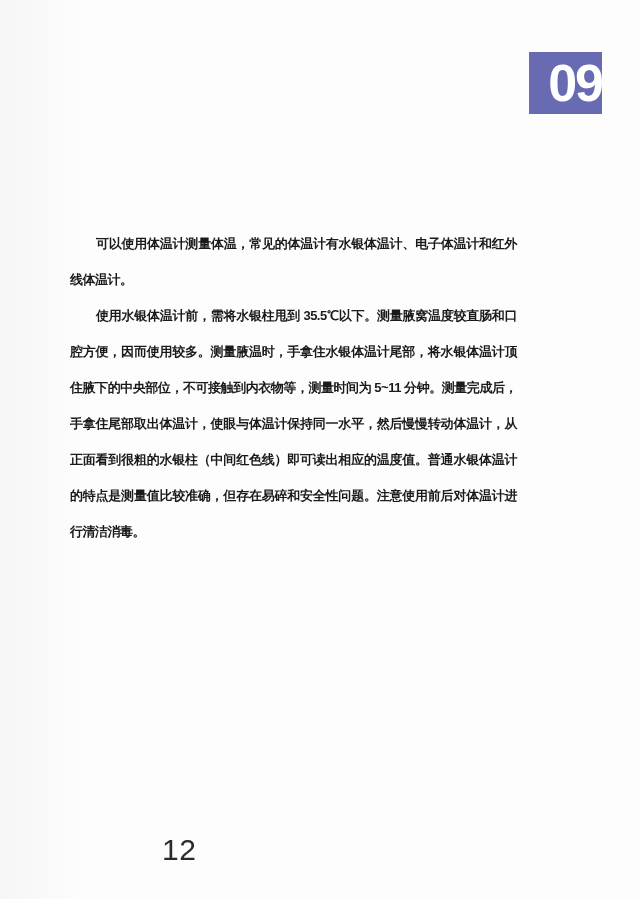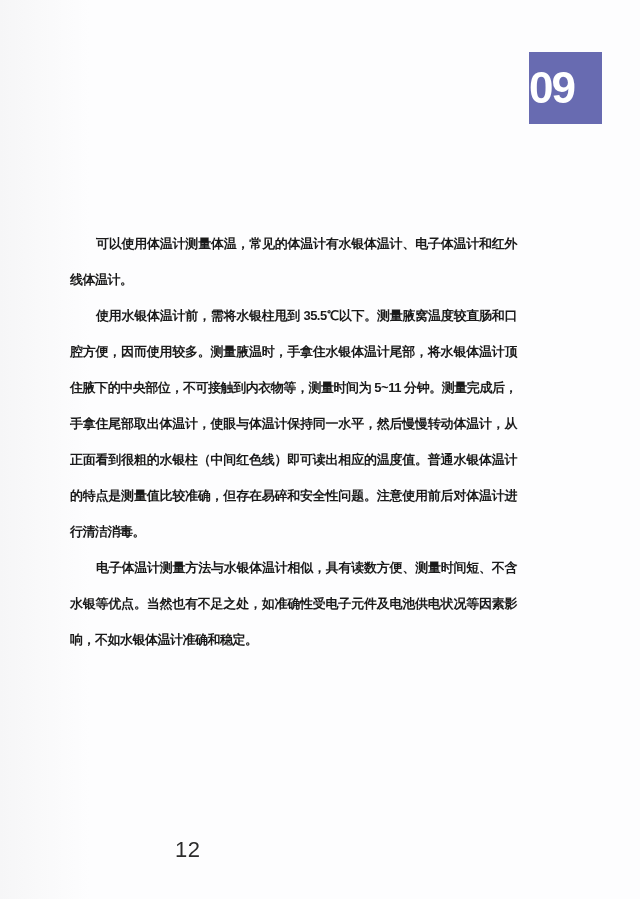"09" .section-badge { font-size: 44px -> 52px; height: 72px -> 62px; justify-content: flex-start -> flex-end }
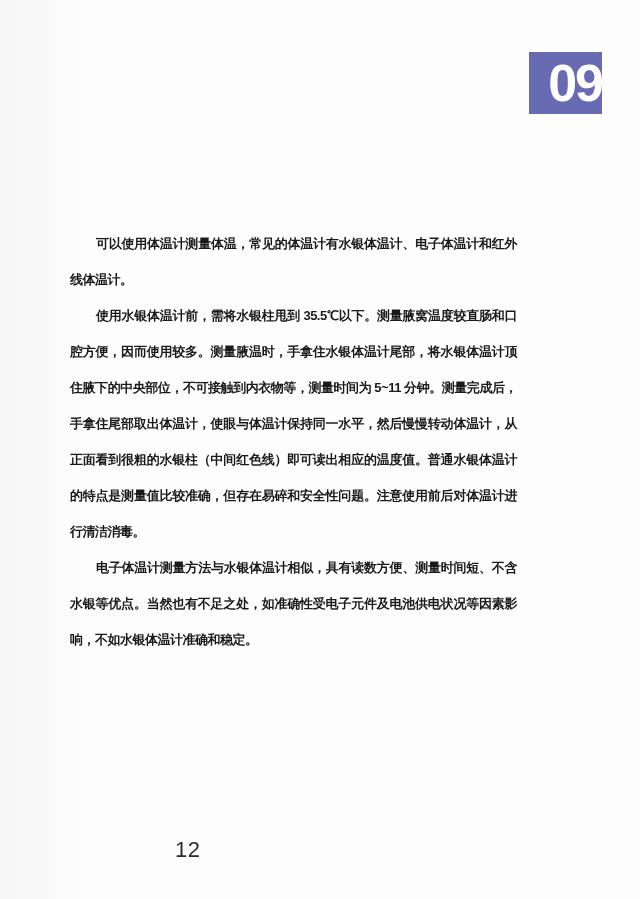"电子体温计测量方法与水银体温计相似，具有读数方便、测量时间短、不含水银等优点。当" p { html: <p>电子体温计测量方法与水银体温计相似，具有读数方便、测量时间短、不含水银等优点。当然也有不足之处，如准确性受电子元件及电池供电状况等因素影响，不如水银体温计准确和稳定。</p> -> none }
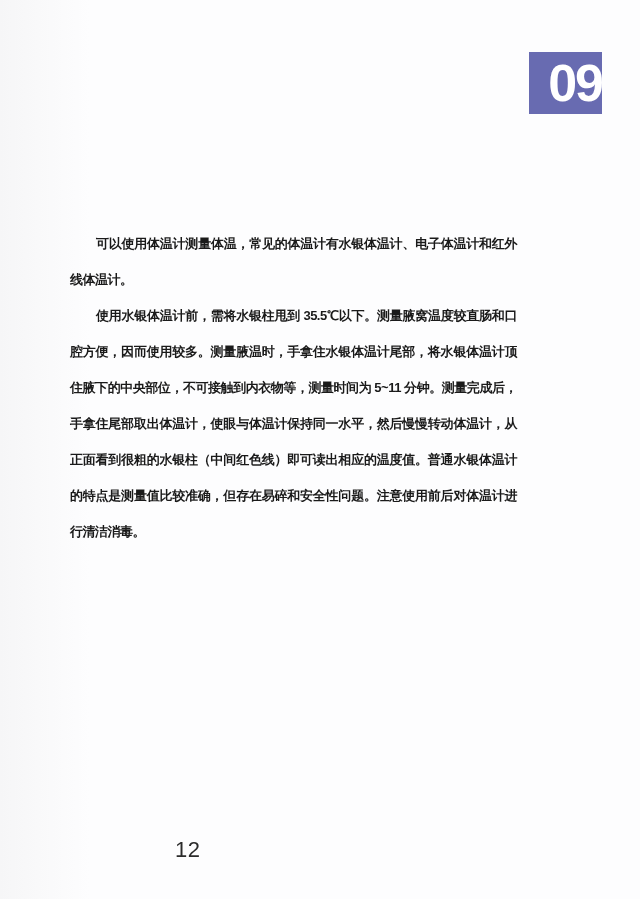"12" .page-number { font-size: 22px -> 30px; margin-left: 13px -> none }
